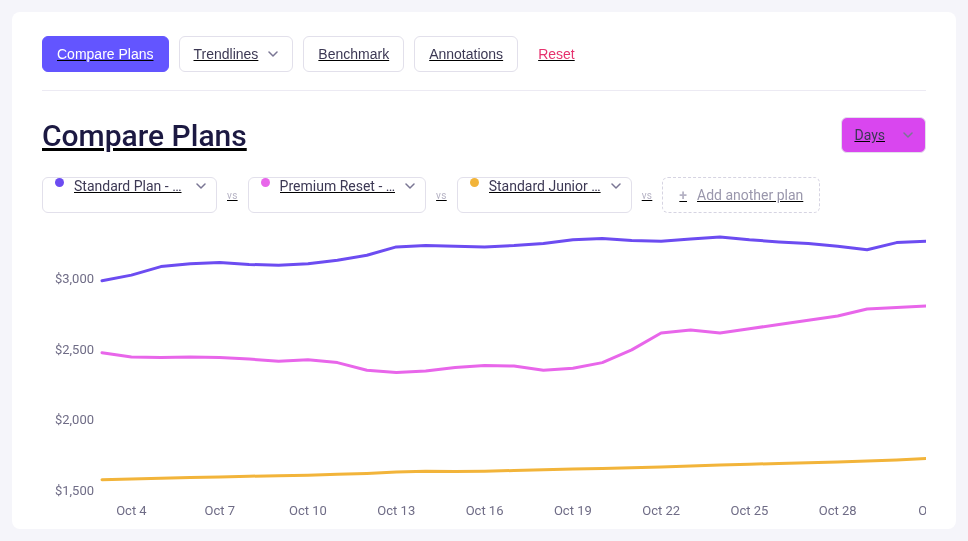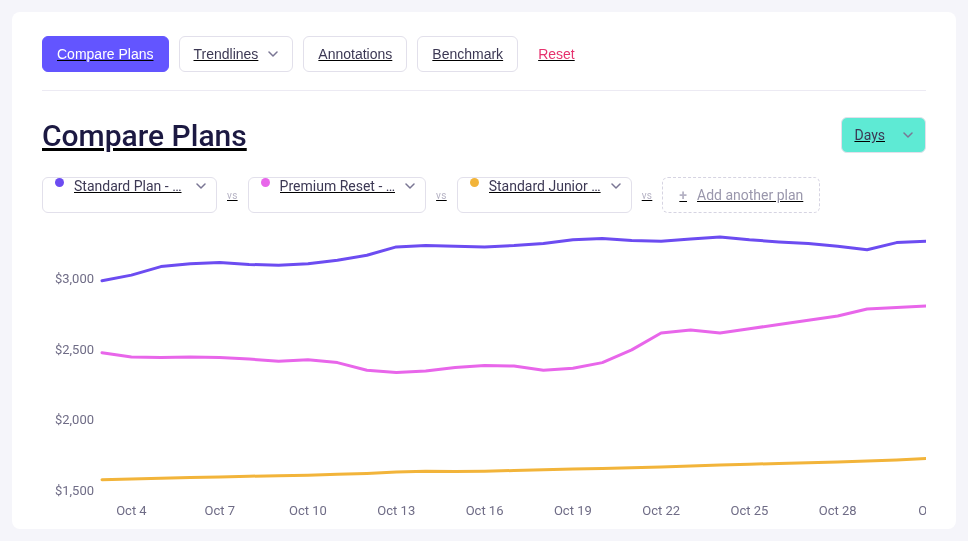"Annotations" button.btn { order: before "Benchmark" -> after "Benchmark" }
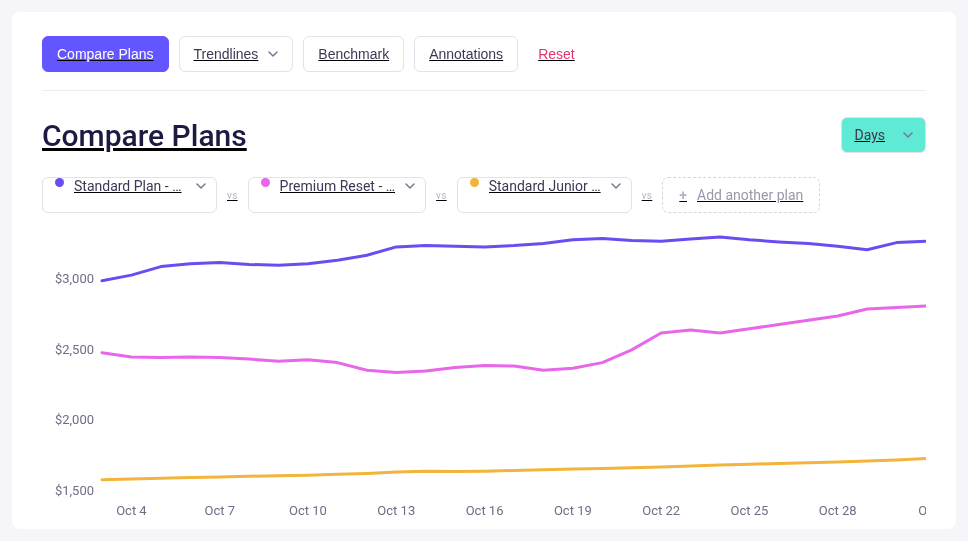"Days" .days-select { background: #5eead4 -> #d946ef }
